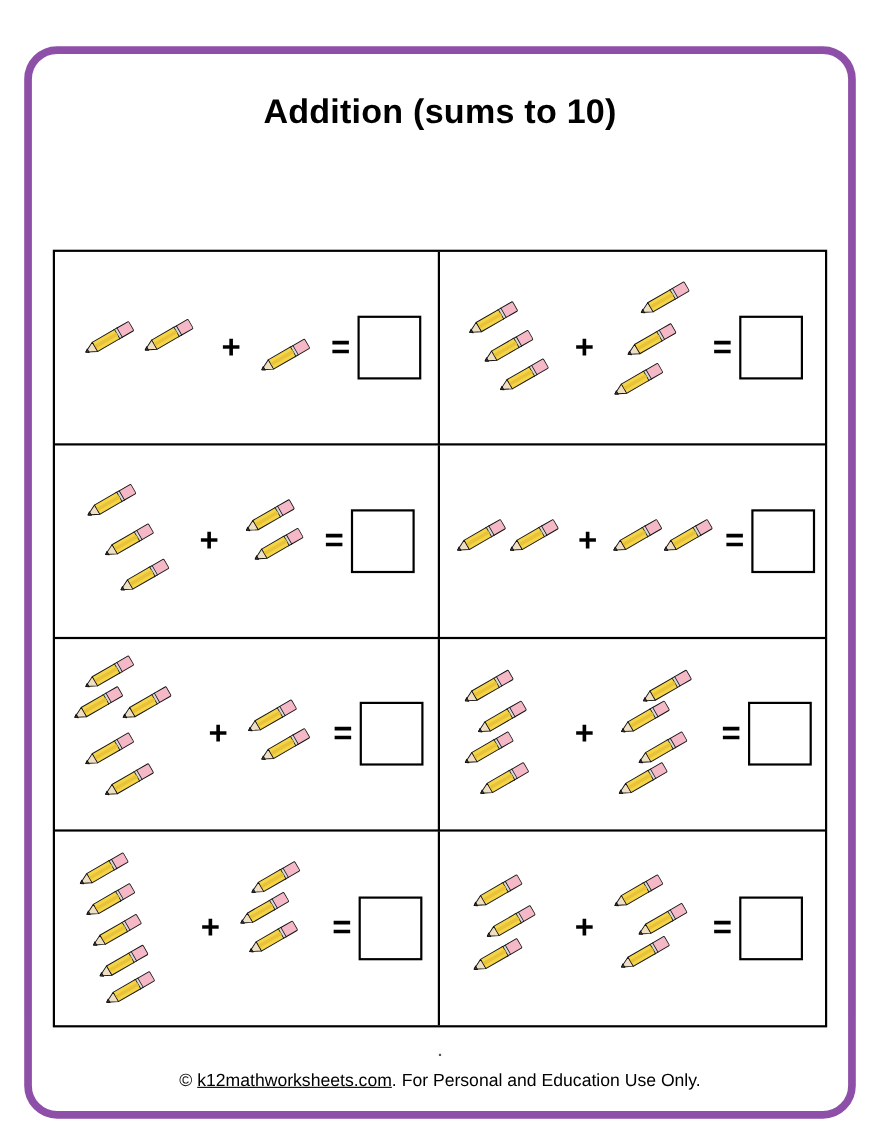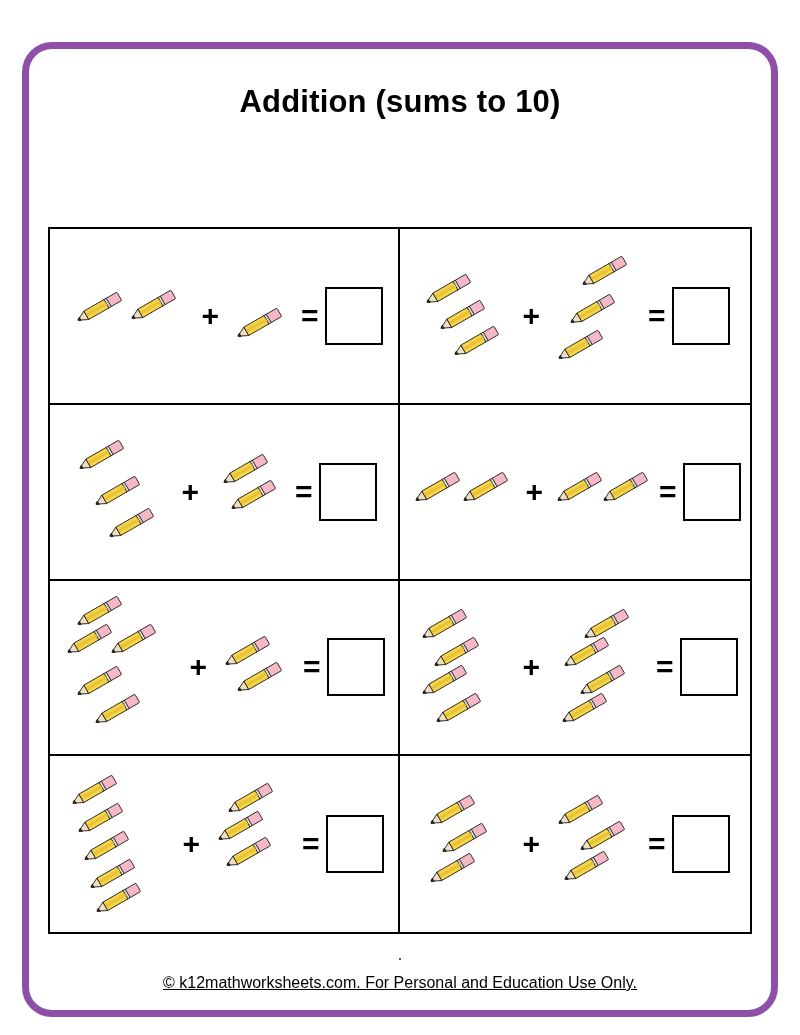"© k12mathworksheets.com. For Personal" .footer { text-decoration: underline -> none }
